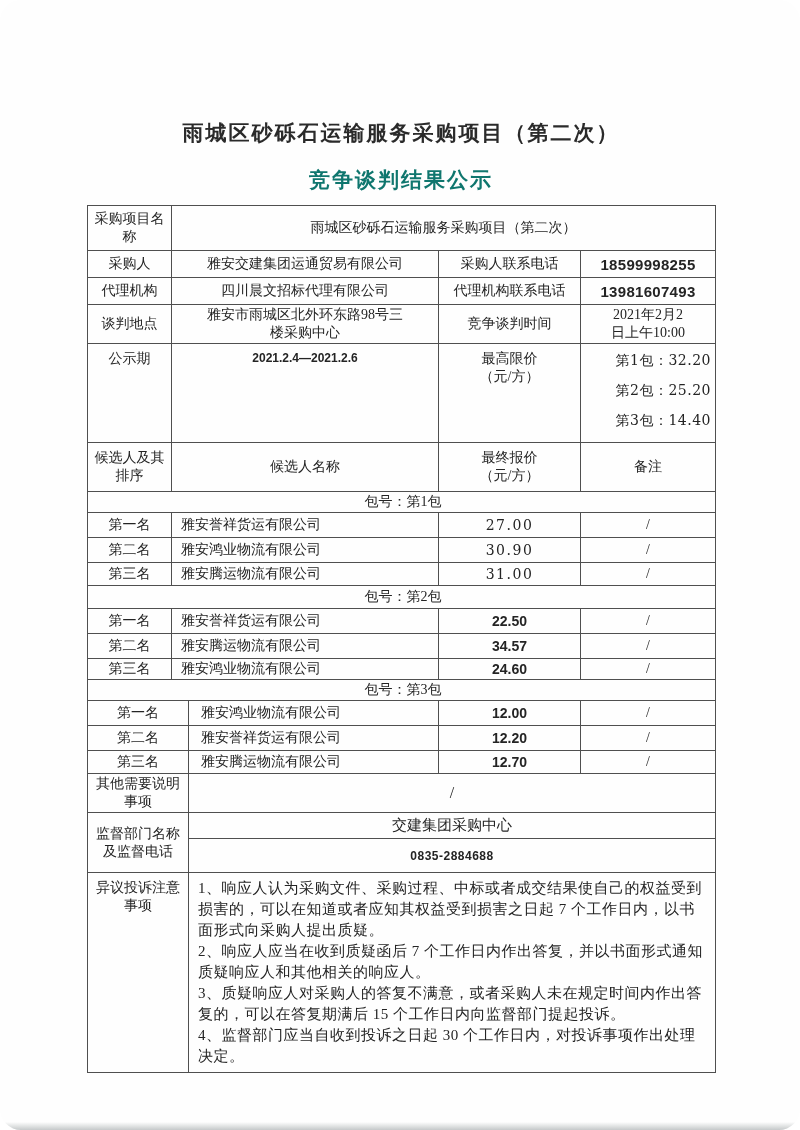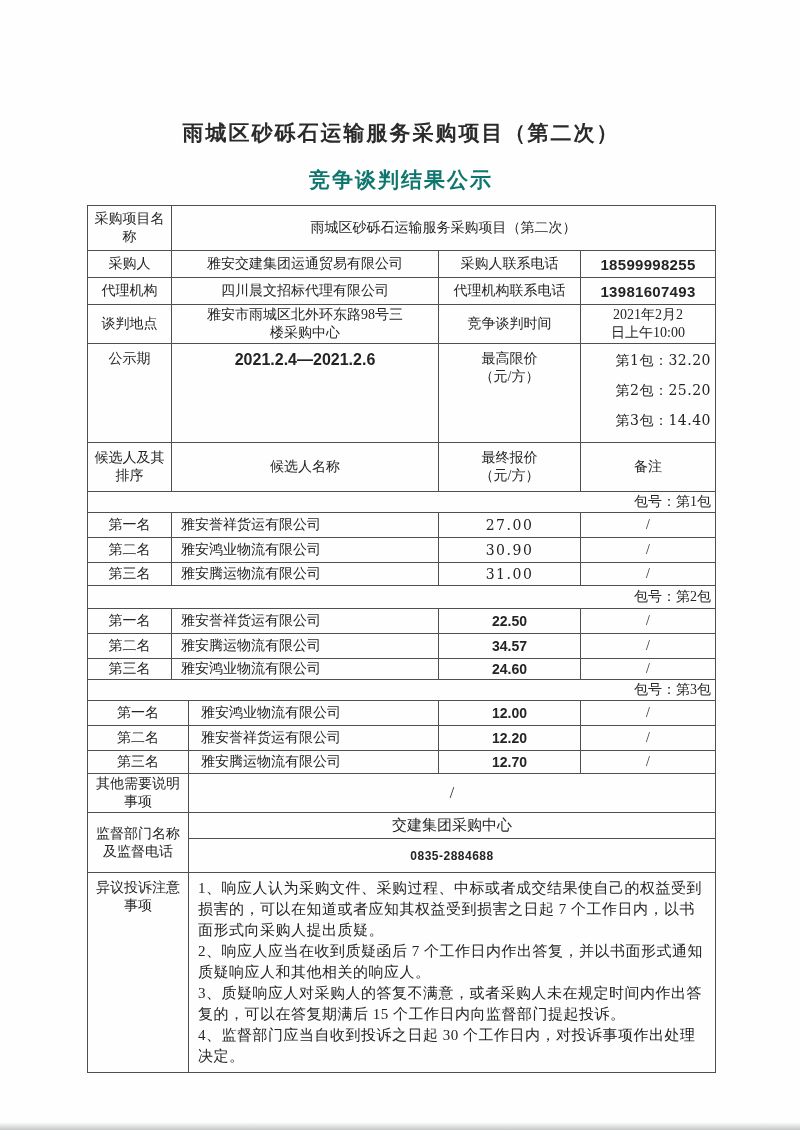"雨城区砂砾石运输服务采购项目（第二次）" .page { border-radius: none -> 21px }
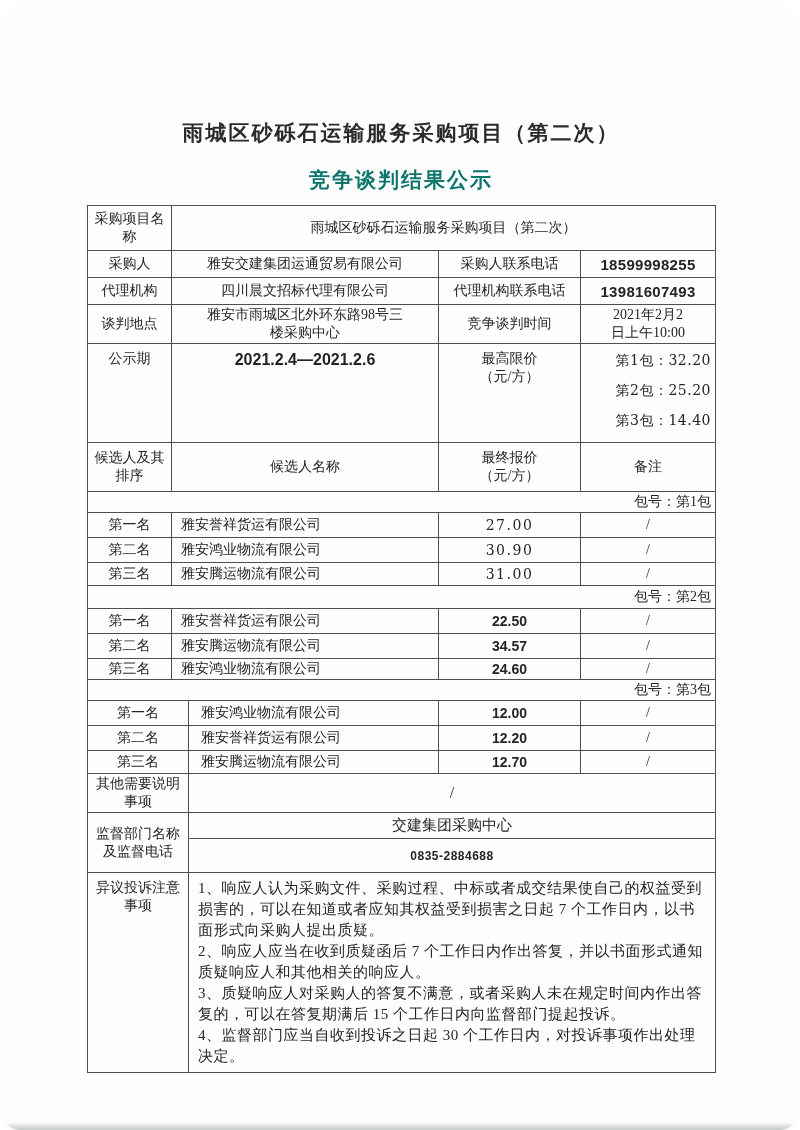"2021.2.4—2021.2.6" .date-big { font-size: 16px -> 12px }
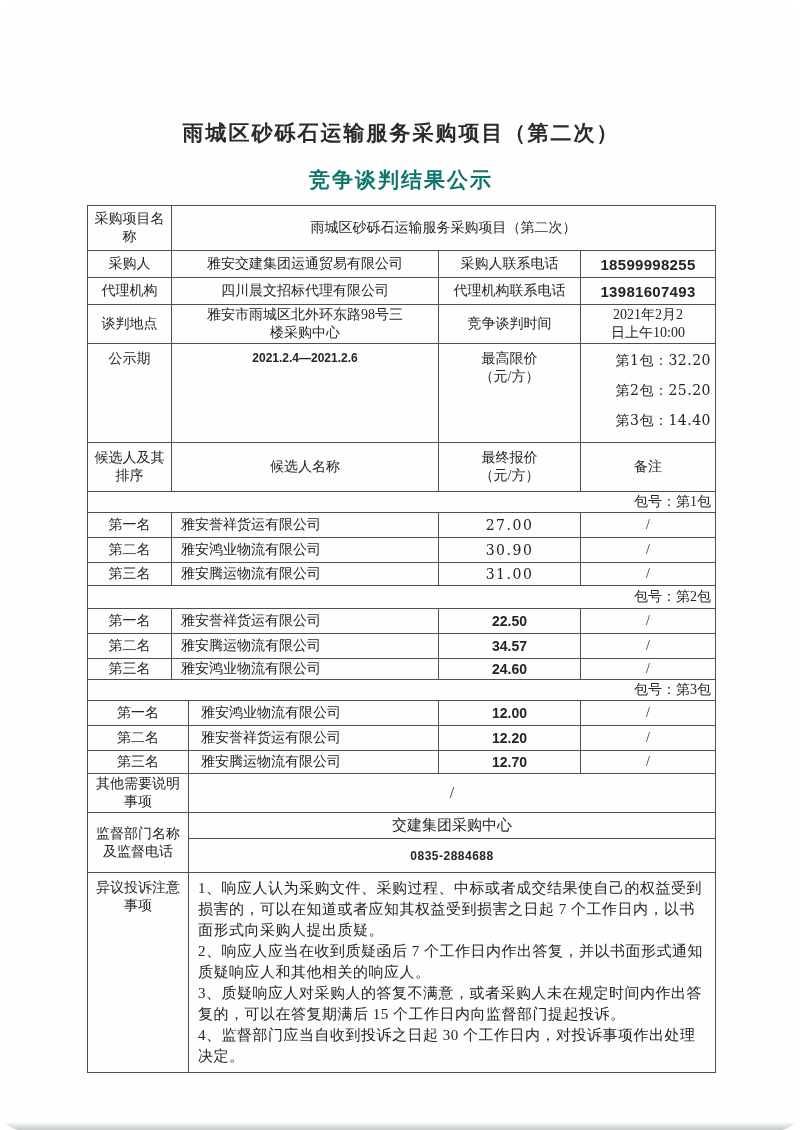"包号：第1包" .bar-cell { text-align: right -> center }
